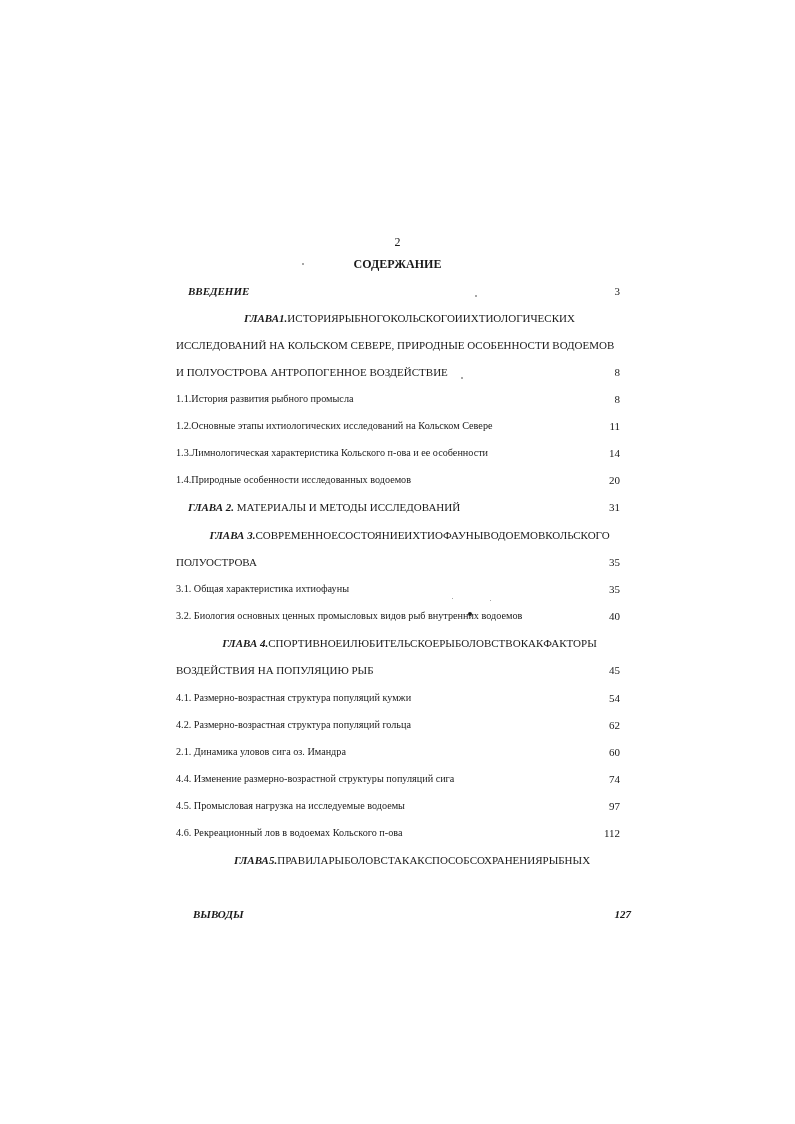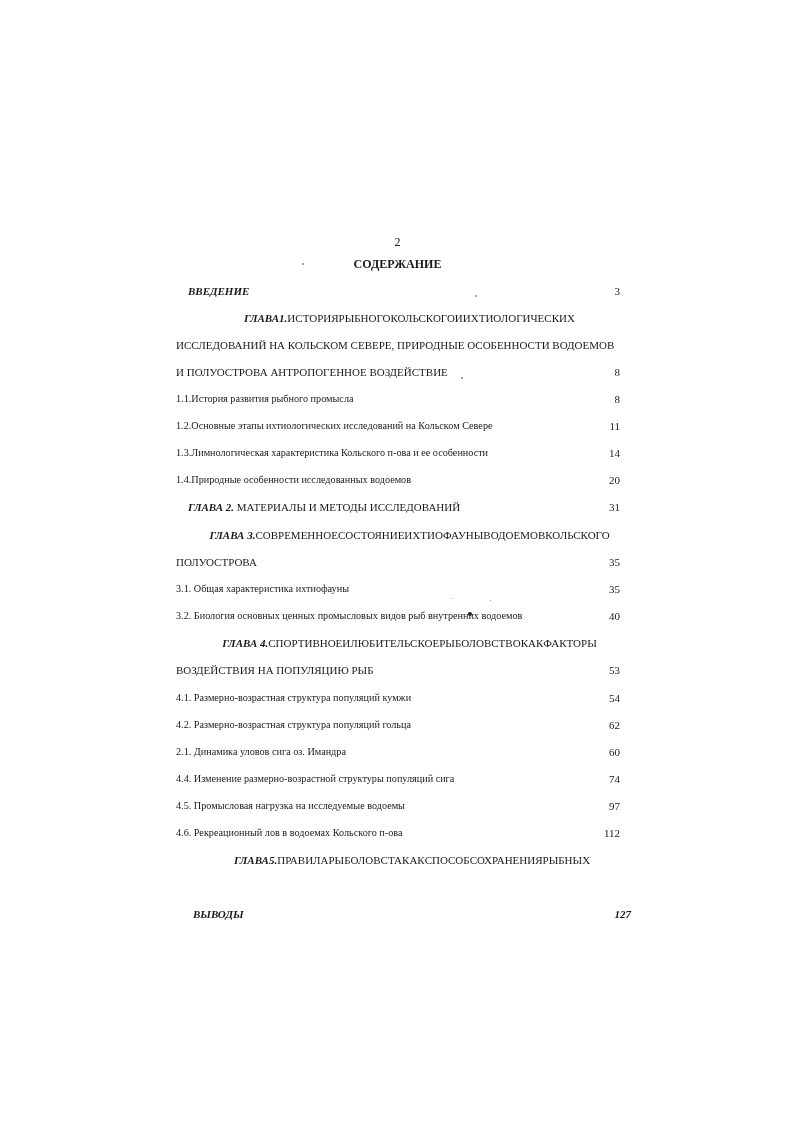"53" span.pg { text: 53 -> 45 }
